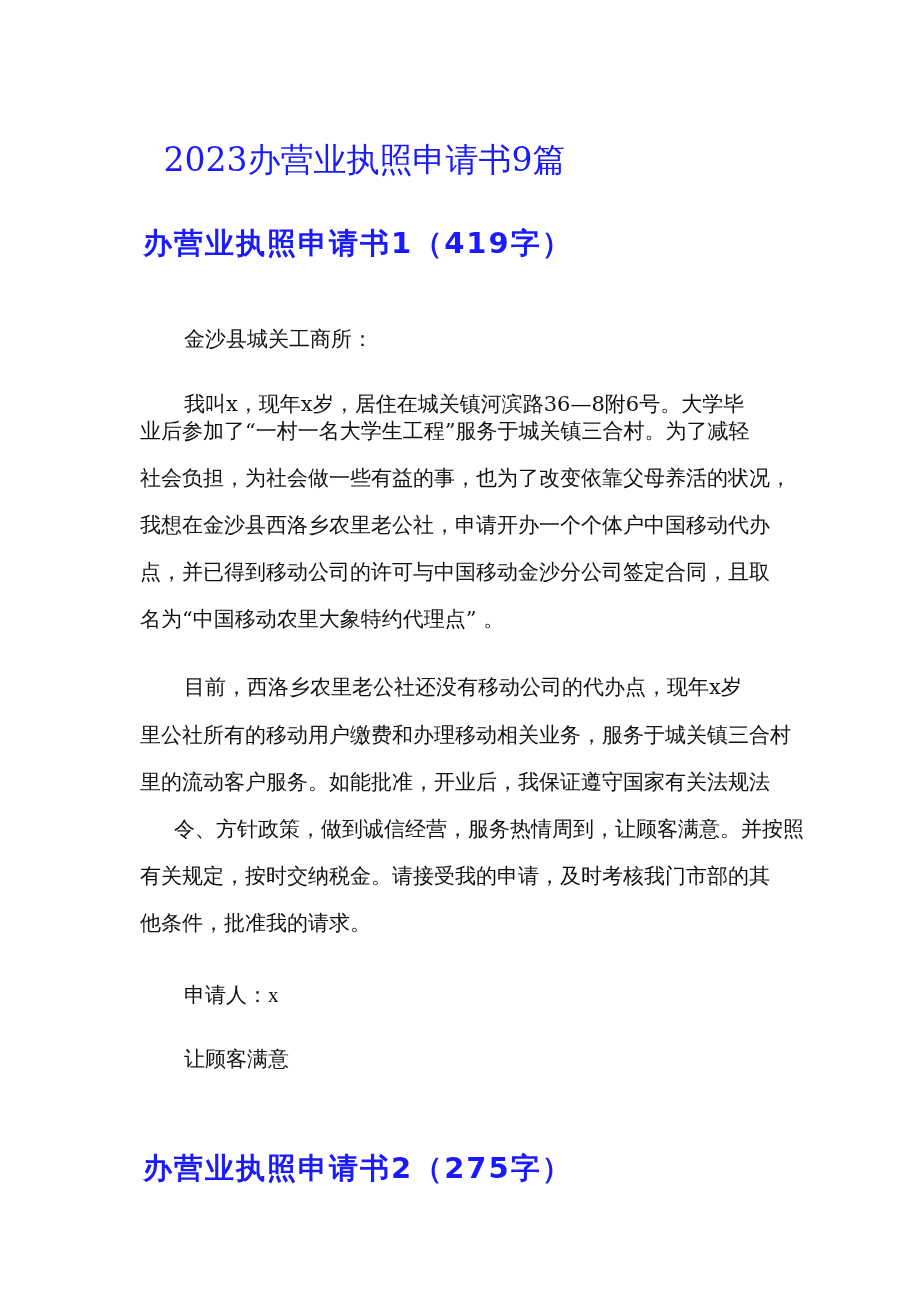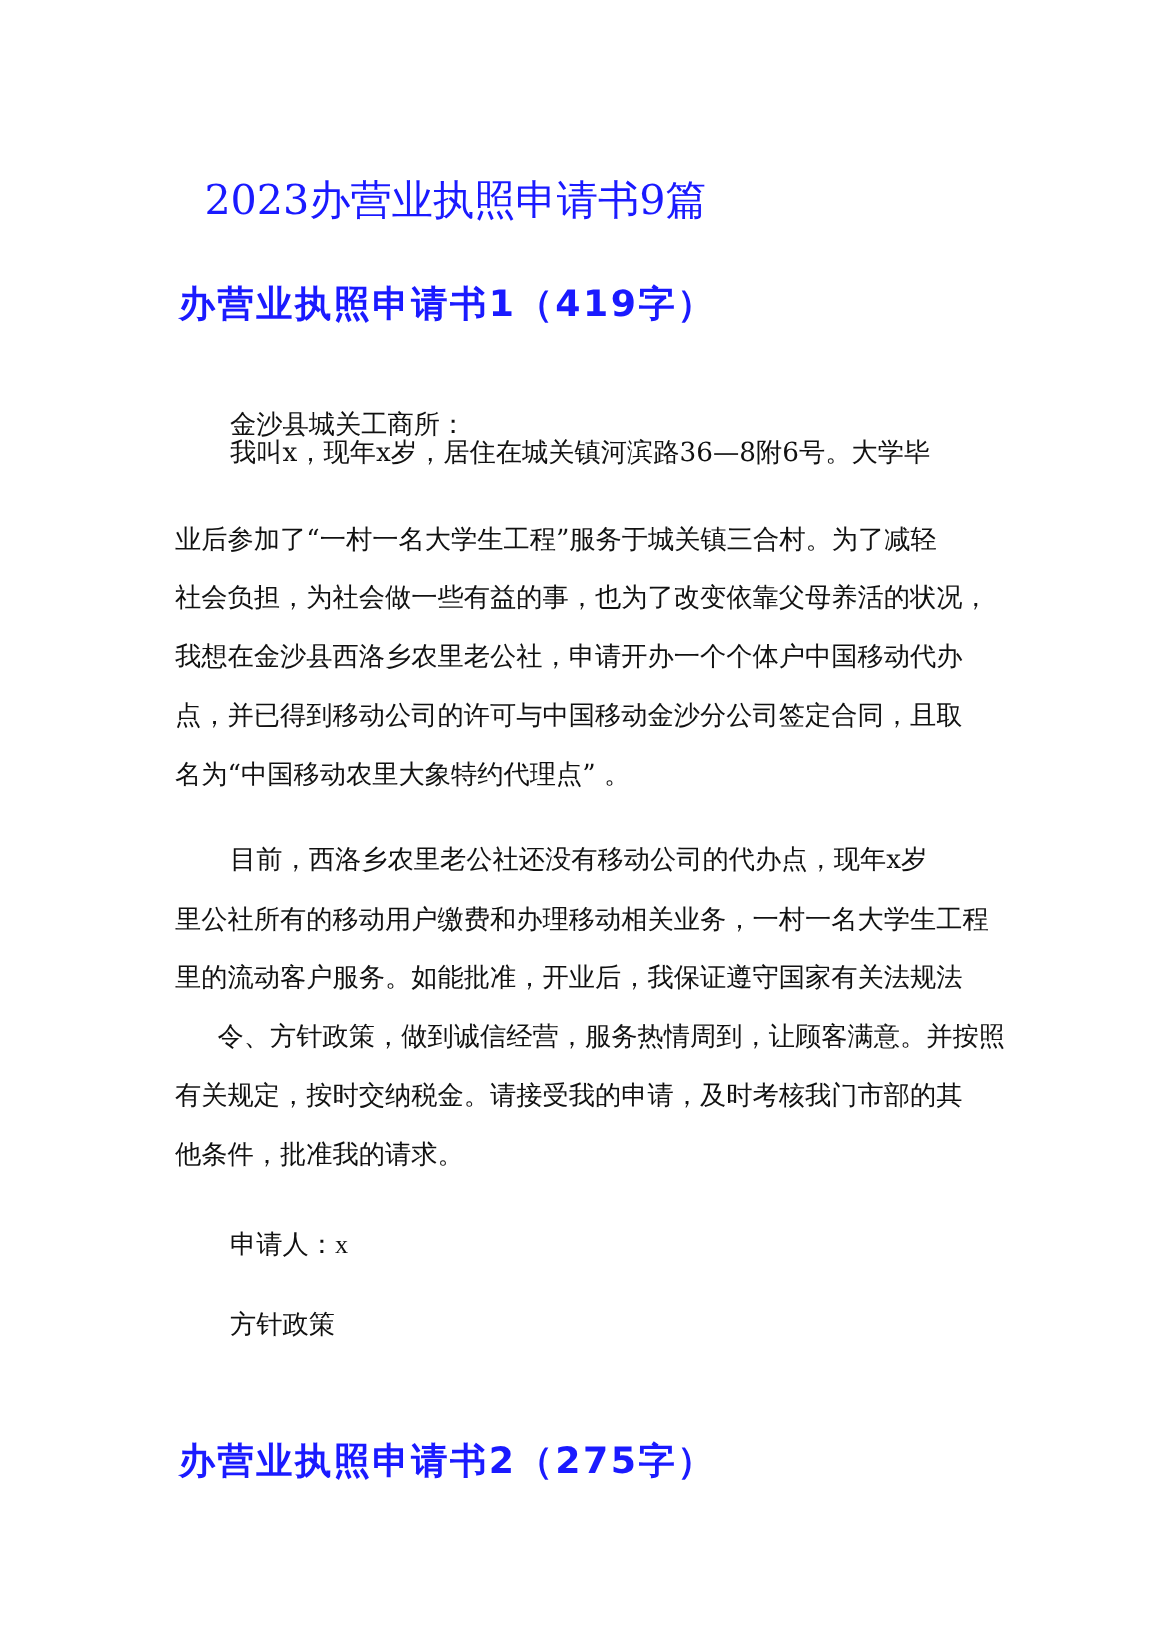"我叫x，现年x岁，居住在城关镇河滨路36—8附6号。大学毕" div.line { top: 347px -> 389px }
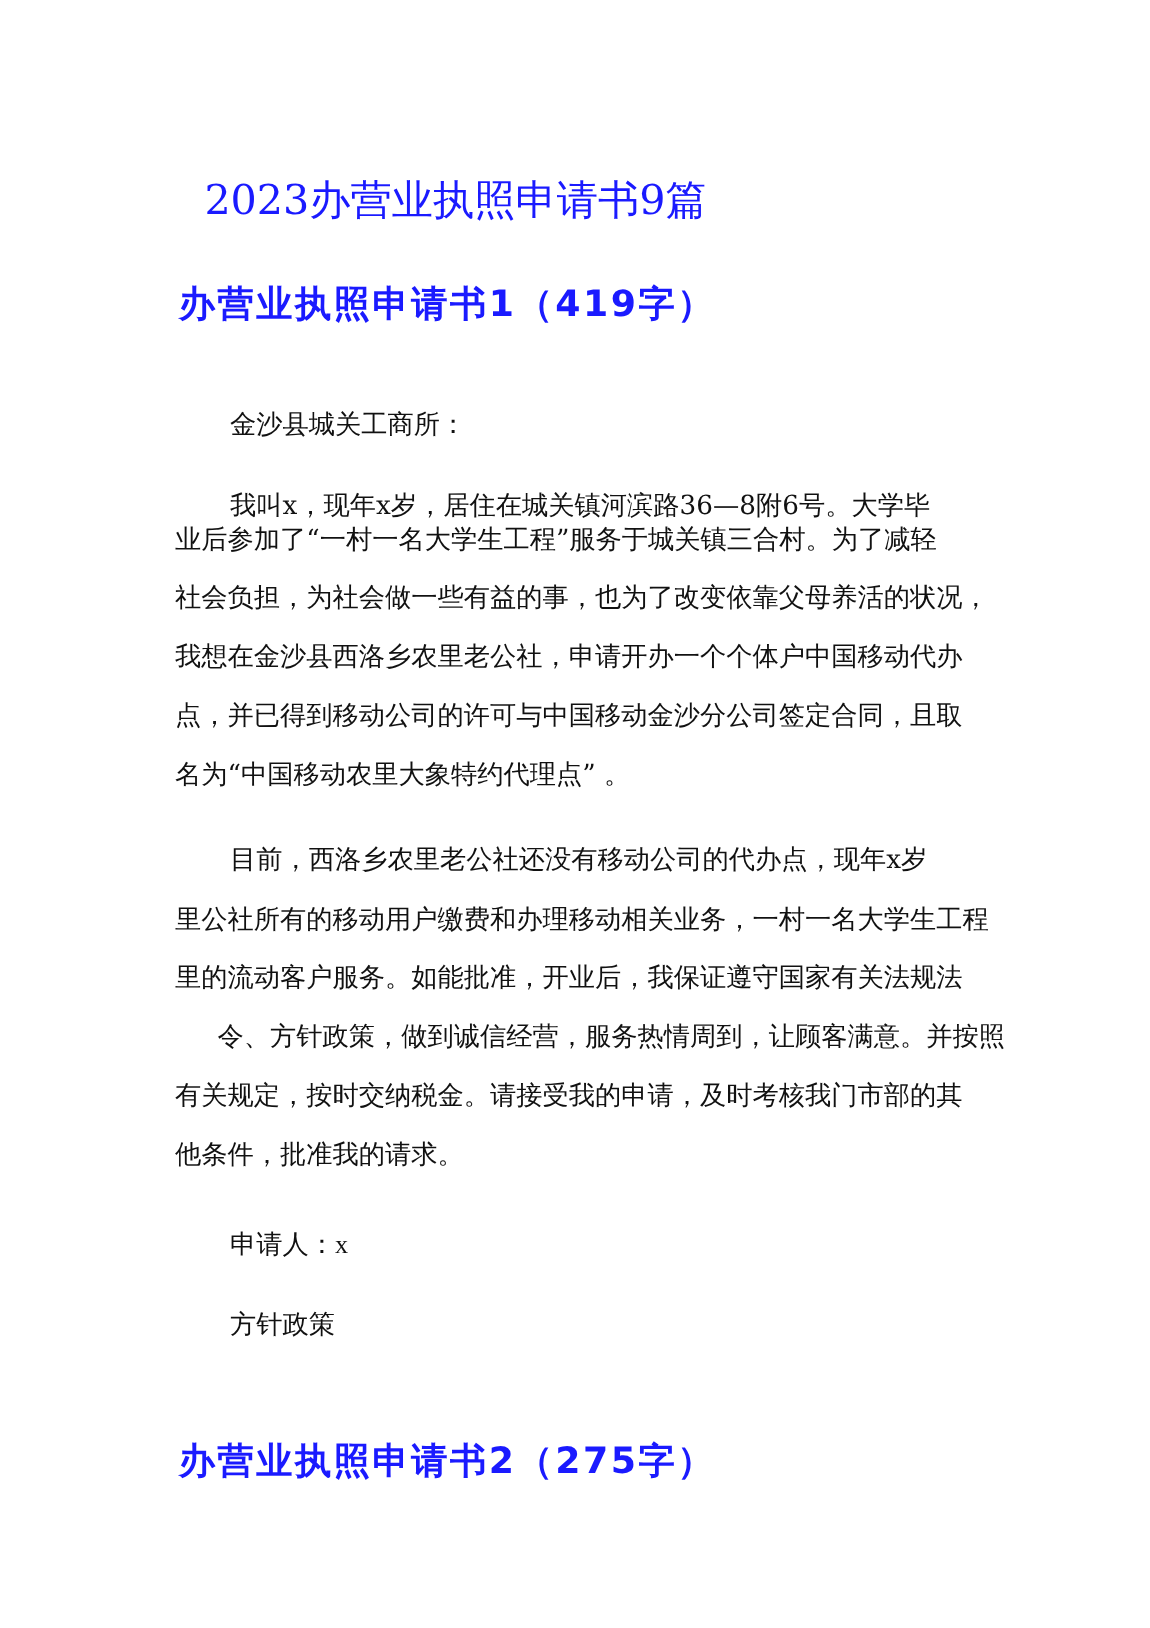"里公社所有的移动用户缴费和办理移动相关业务，一村一名大学生工程" div.line { text: 一村一名大学生工程 -> 服务于城关镇三合村 }
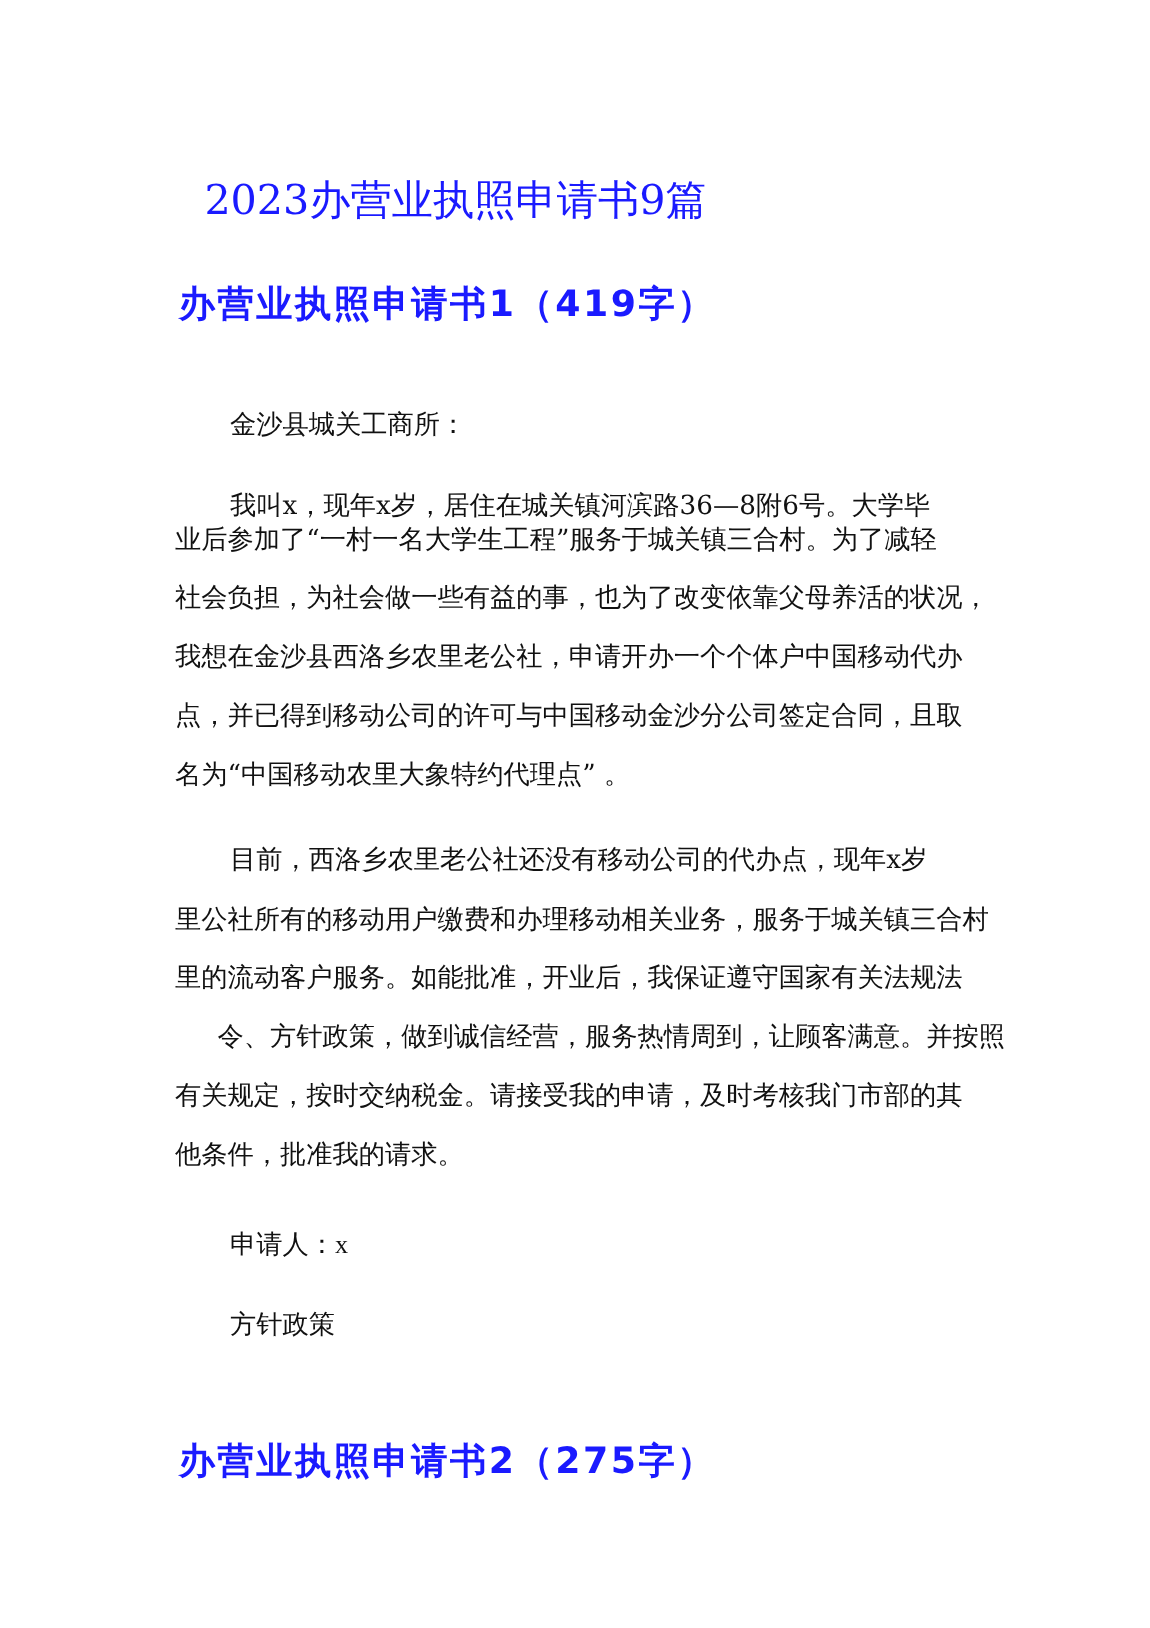"方针政策" div.line { text: 方针政策 -> 让顾客满意 }
